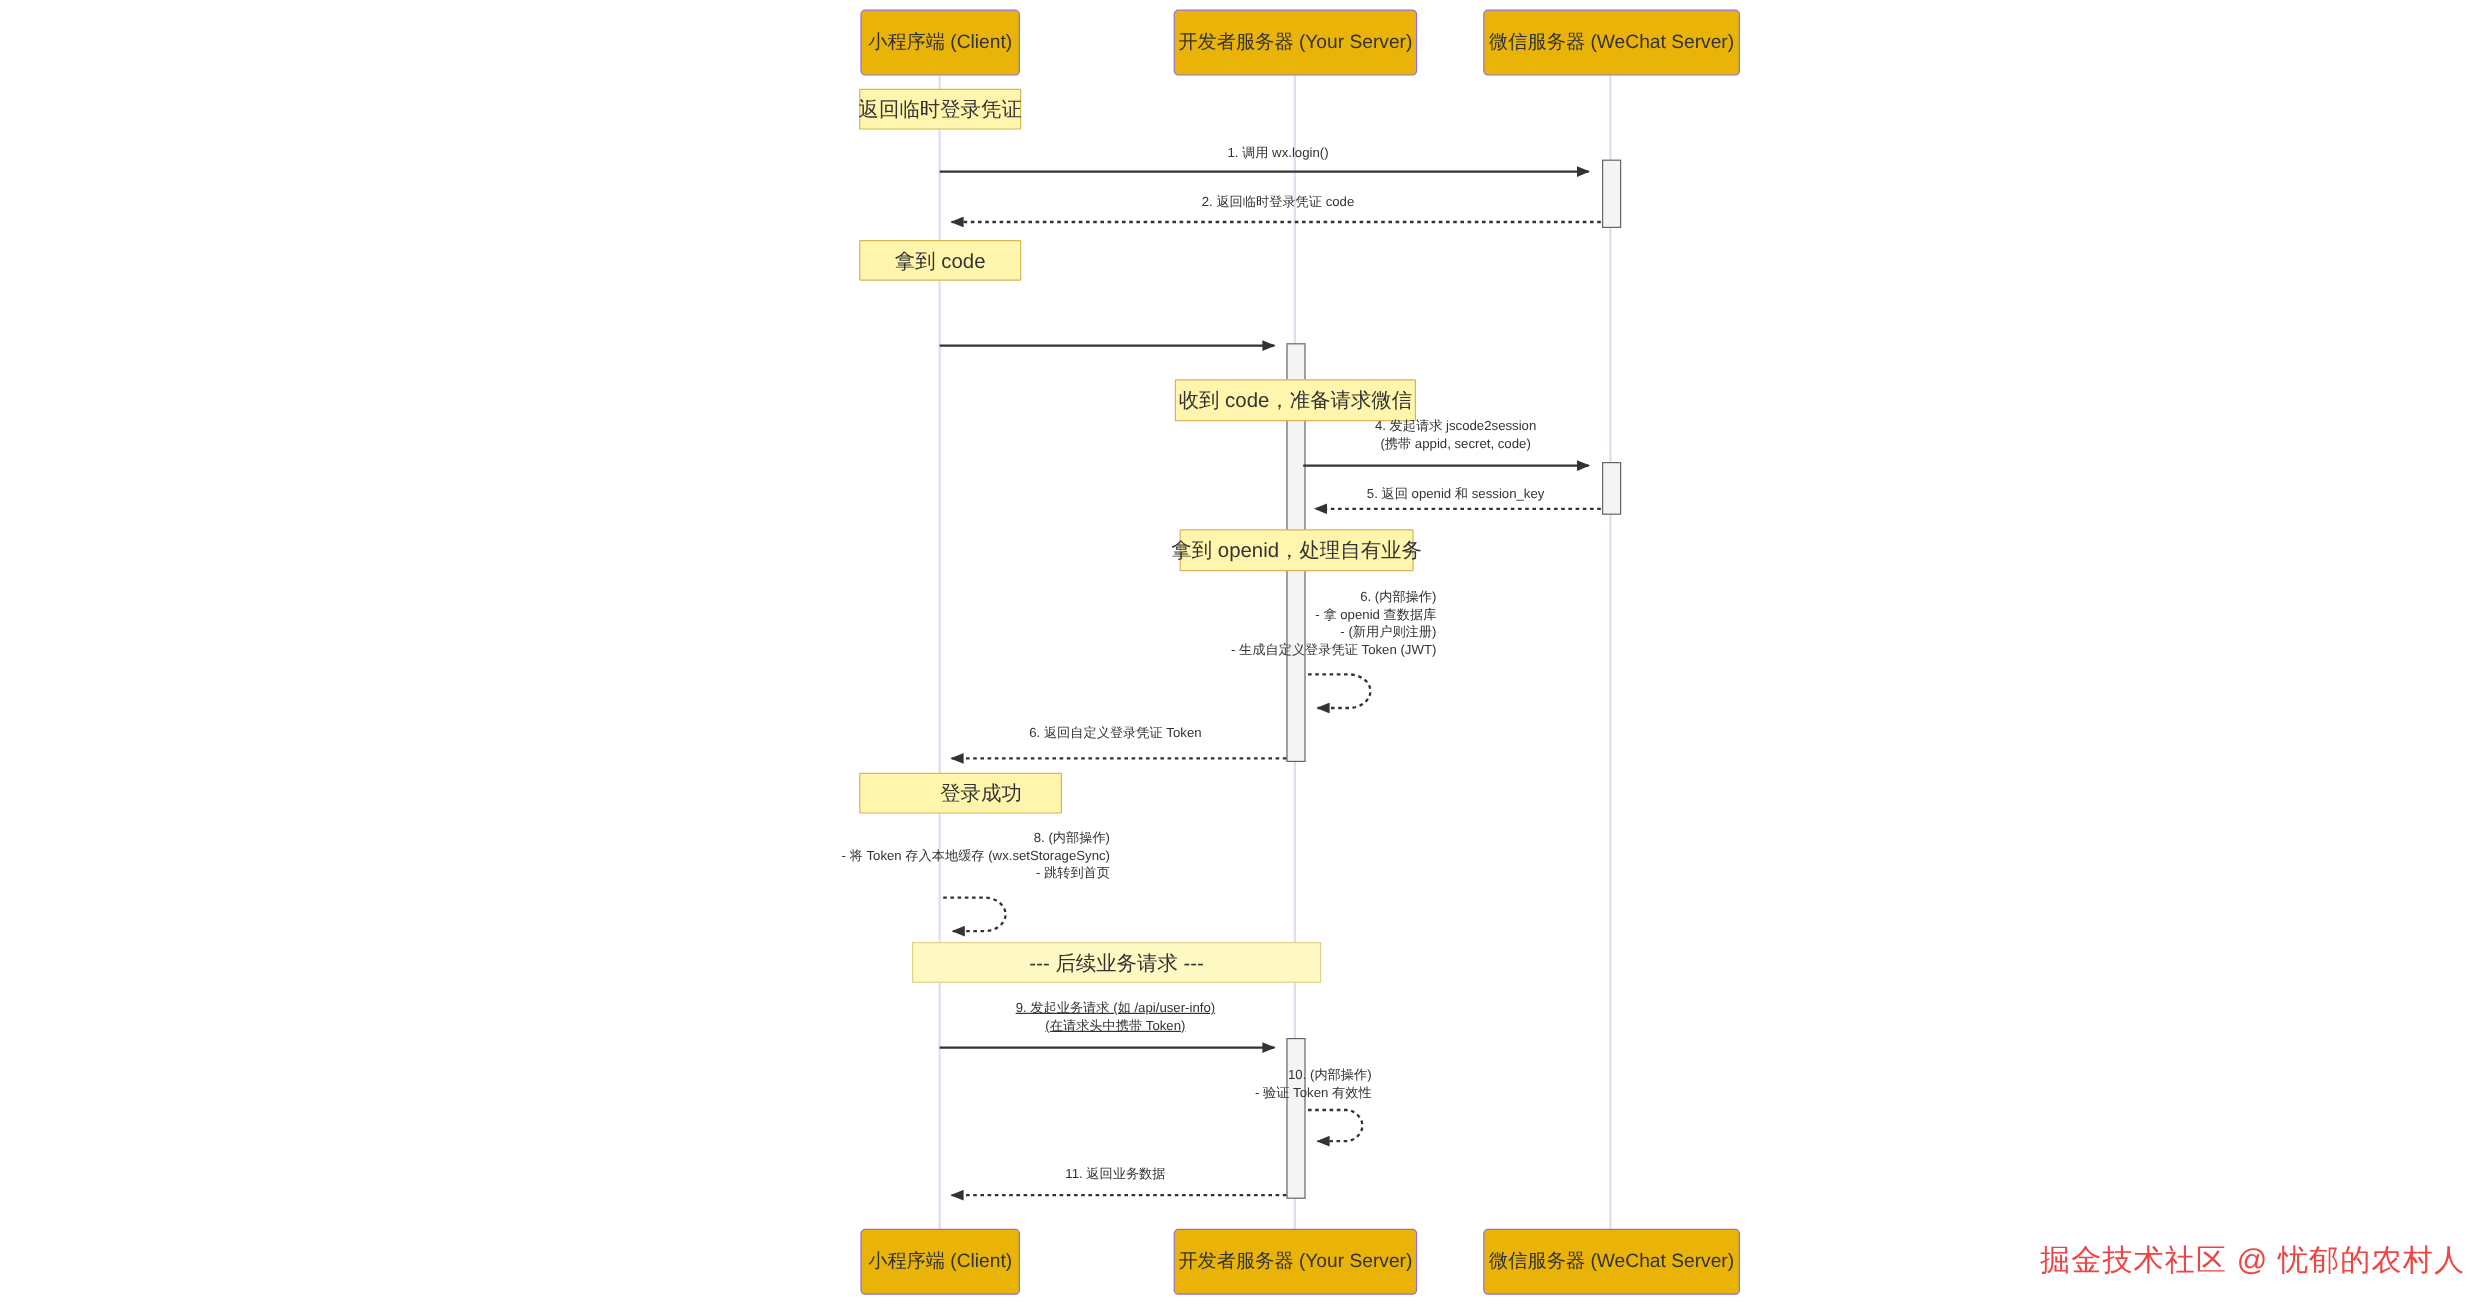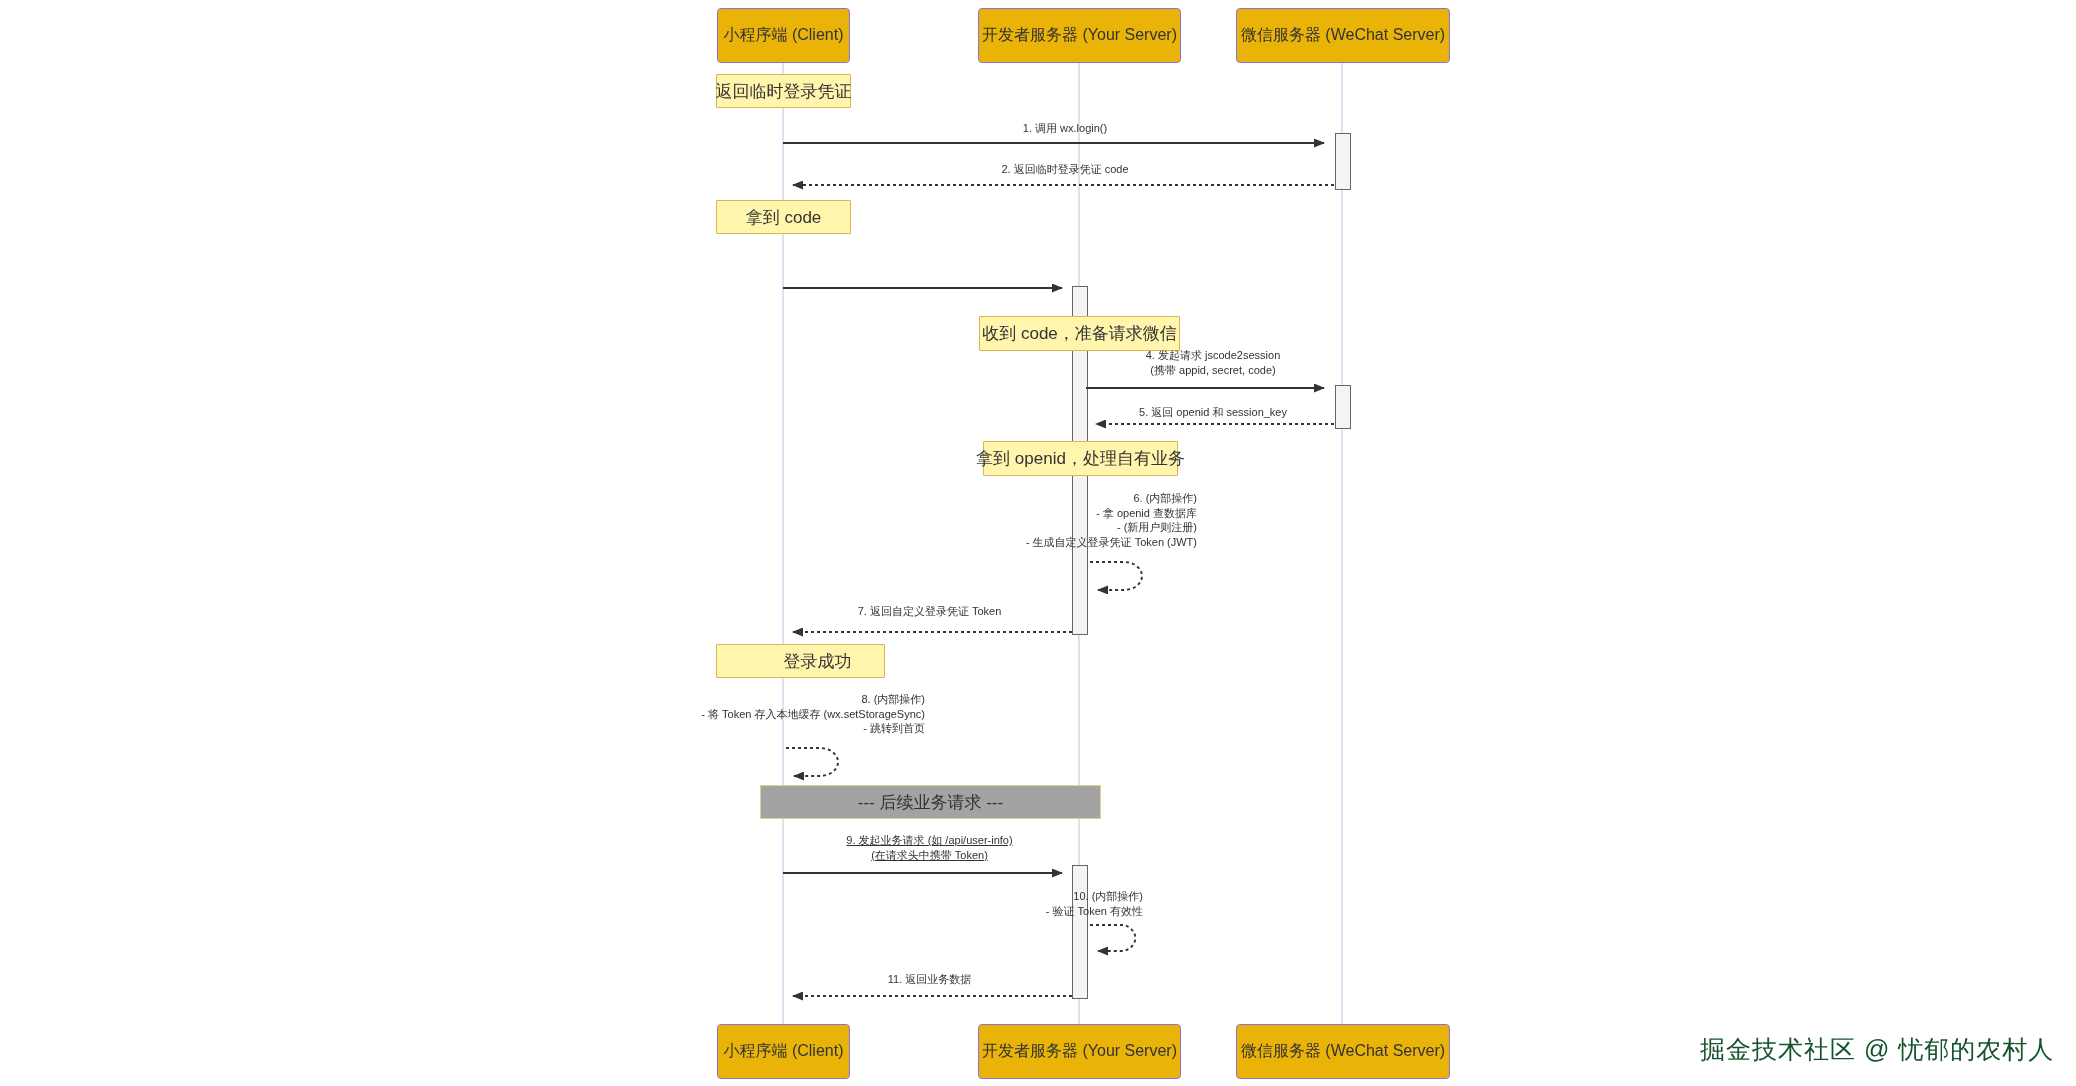"7. 返回自定义登录凭证 Token" span { text: 7 -> 6 }
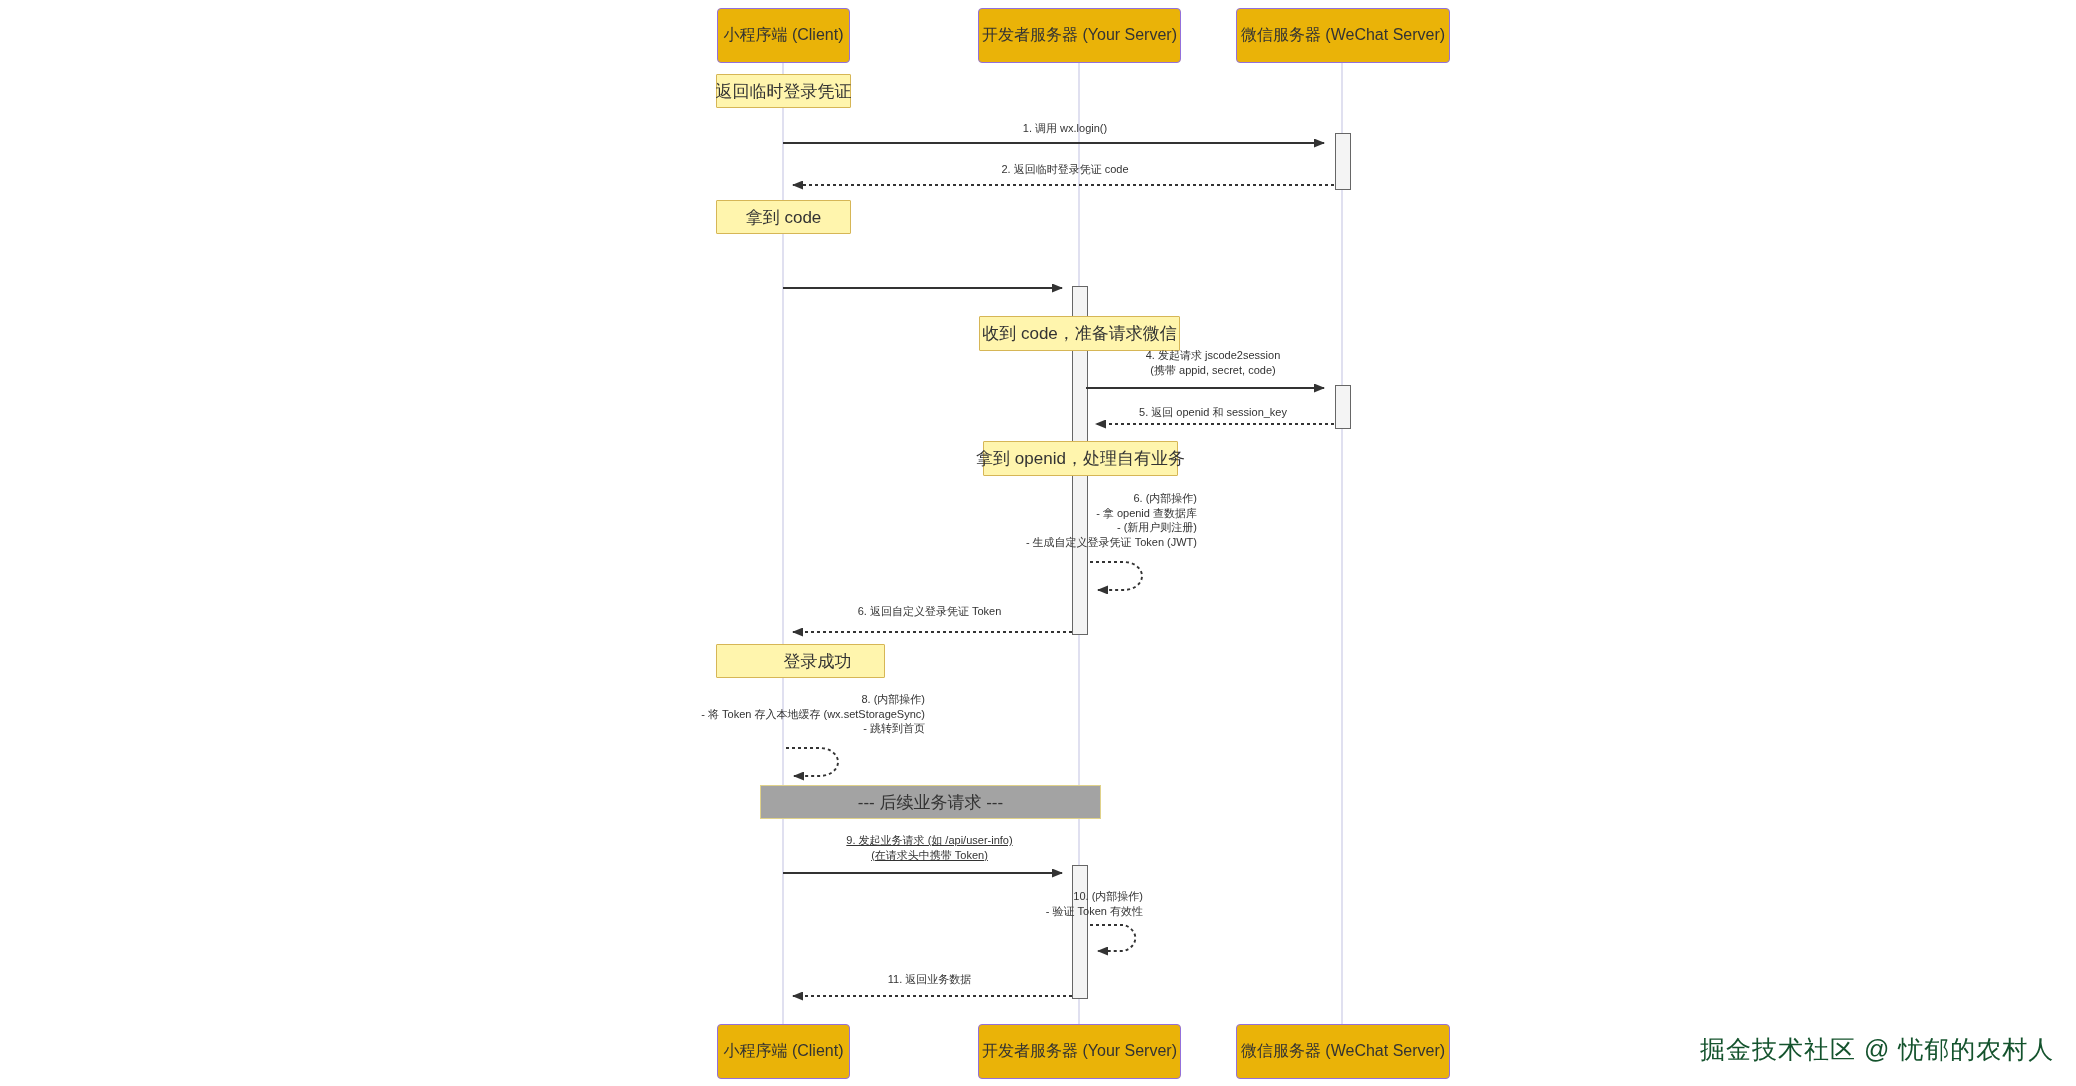"--- 后续业务请求 ---" .divider { background: #a3a3a3 -> #fef9c3 }
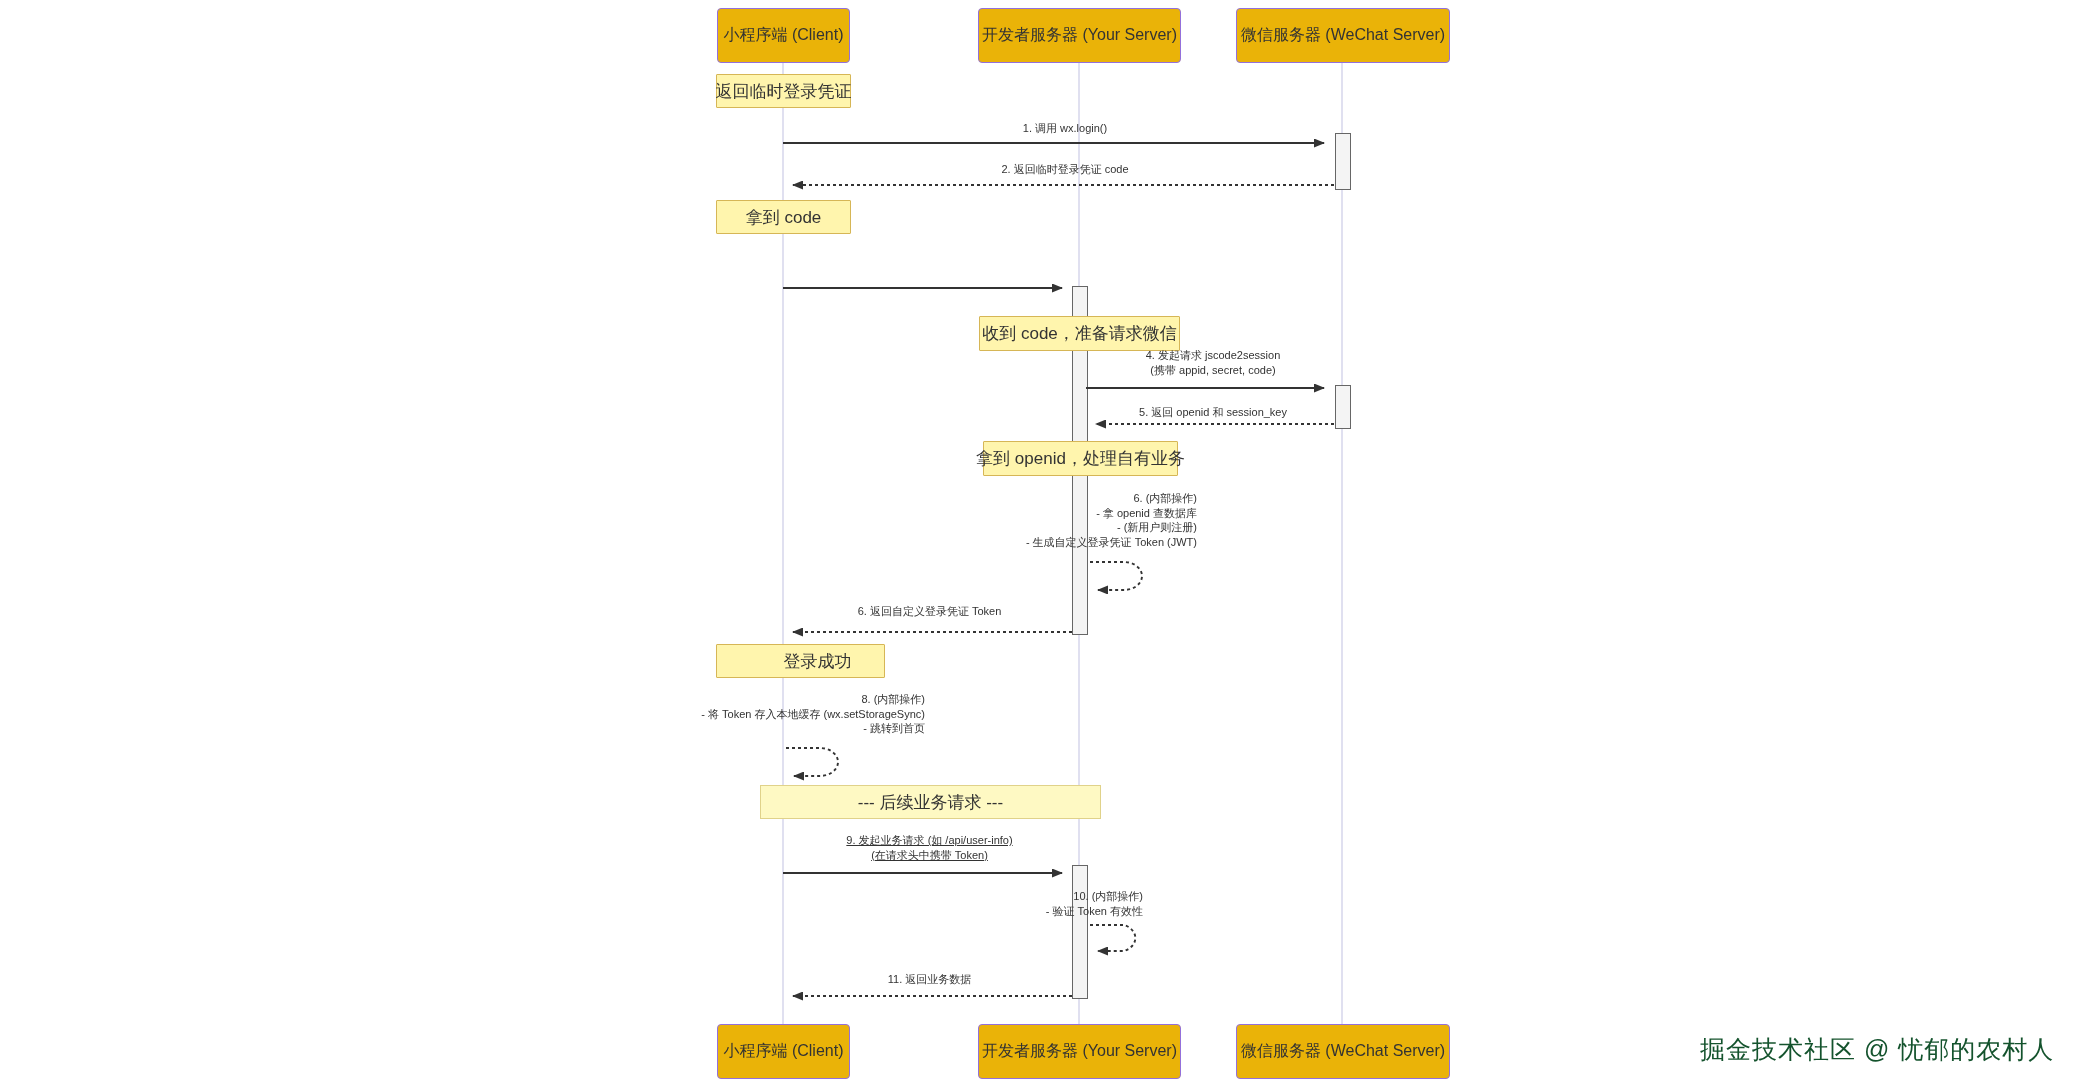"掘金技术社区 @ 忧郁的农村人" .wm { color: #14532d -> #ef4444 }
